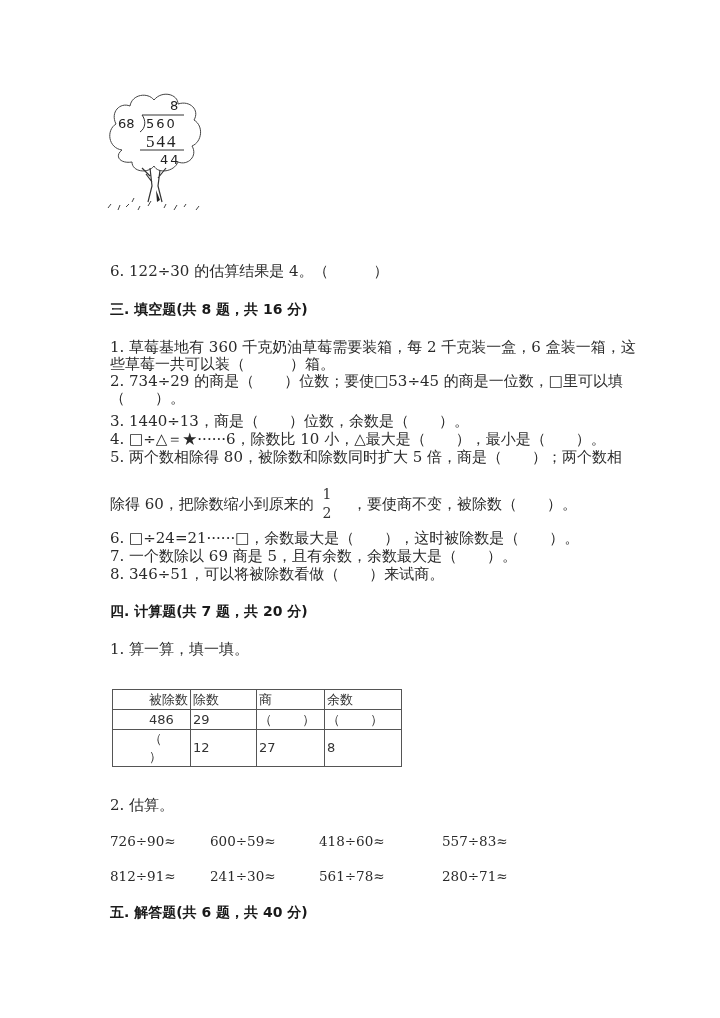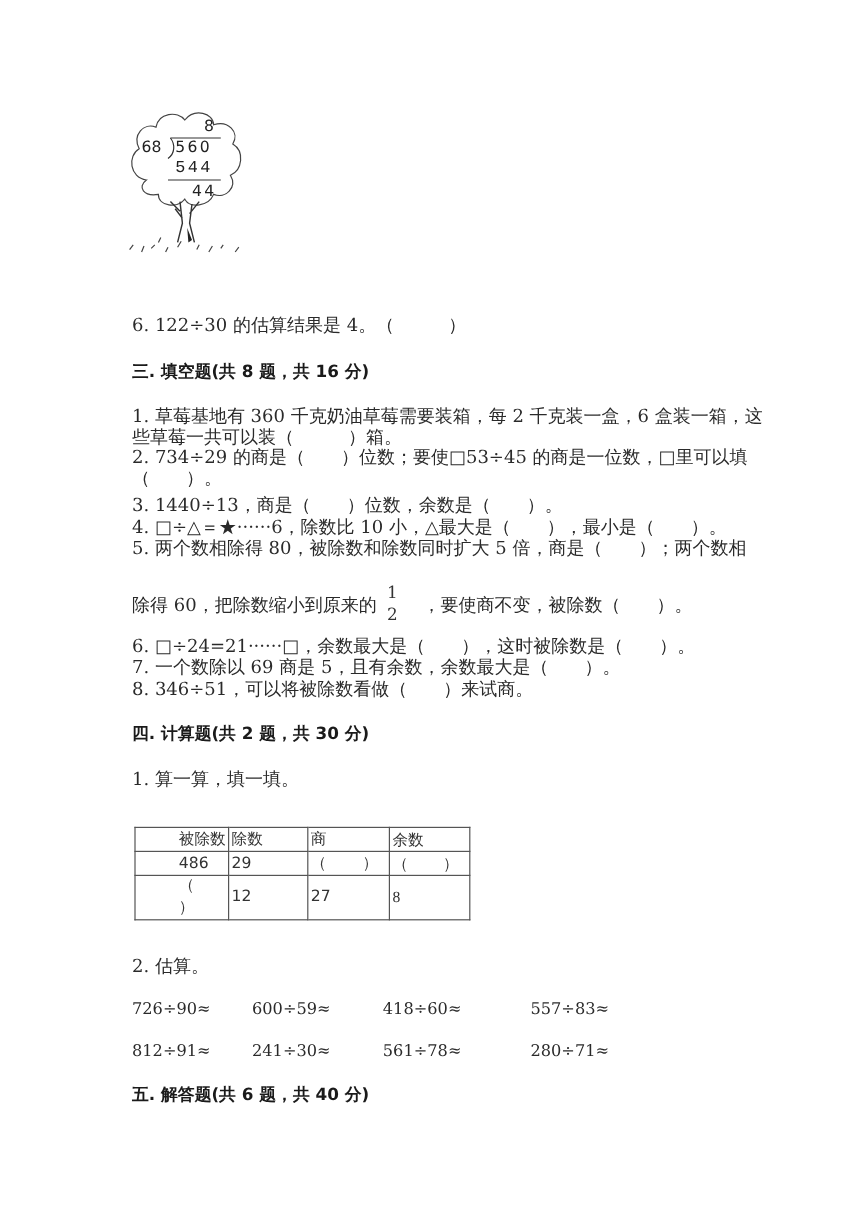"544" span.abs { font-family: Liberation Mono, monospace -> Liberation Serif, serif; font-size: 14px -> 17px }
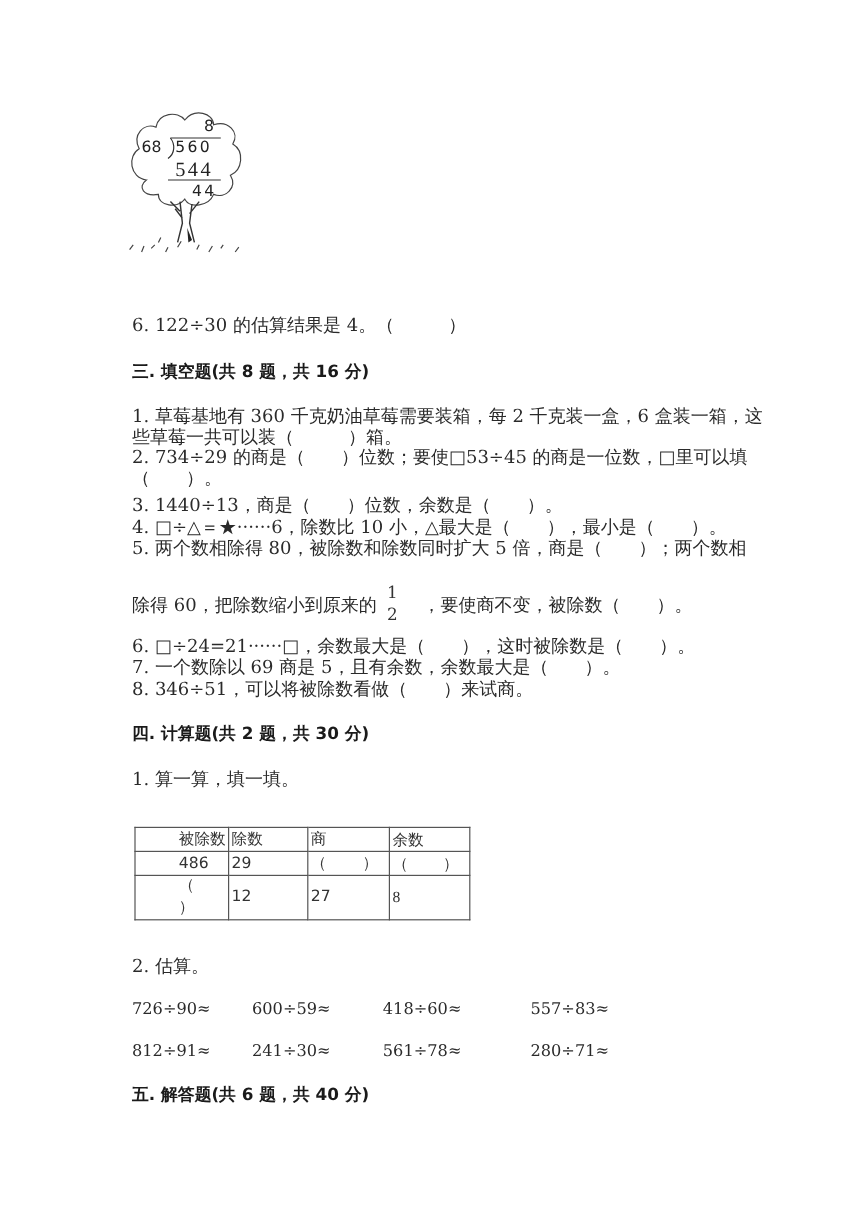"四. 计算题(共 2 题，共 30" div.abs { text: 2 题，共 30 -> 7 题，共 20 }
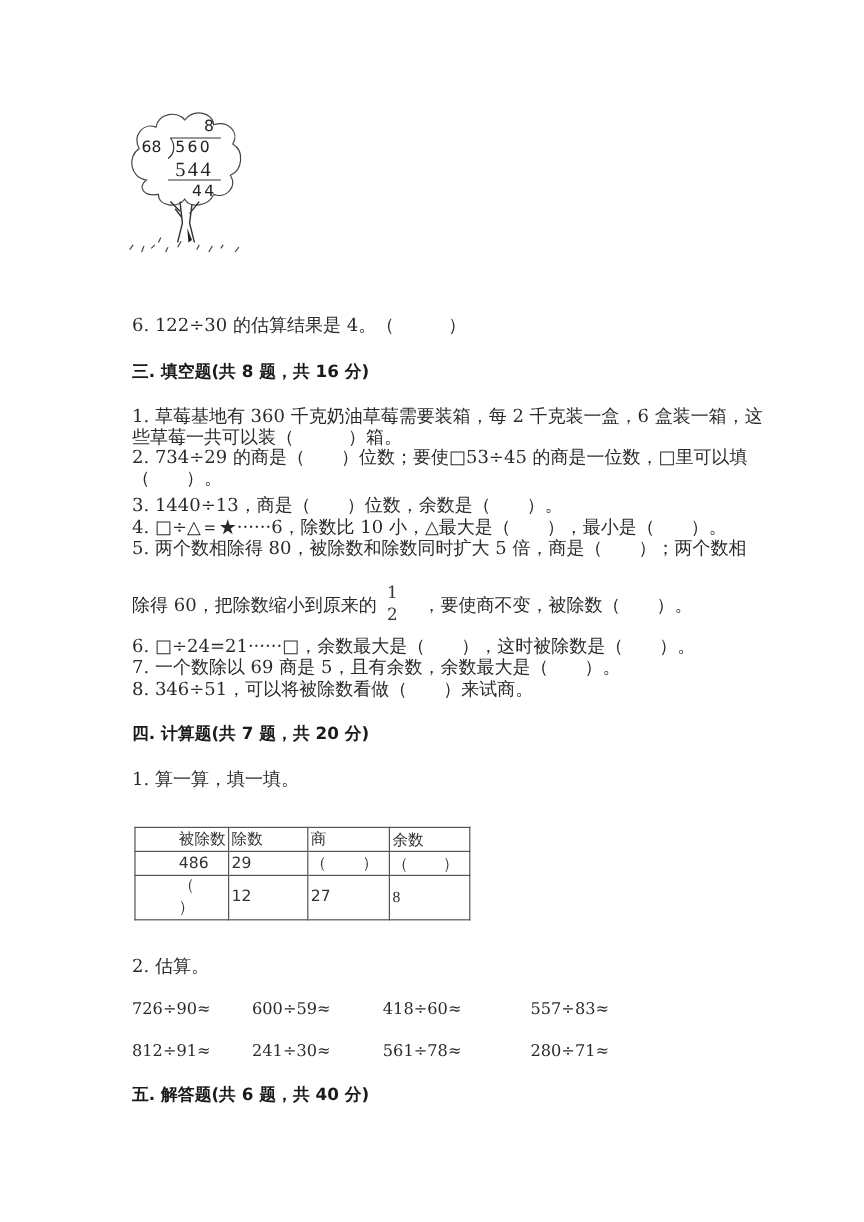"余数" table.calc td.c3 { font-family: Liberation Serif, serif -> none; width: 67px -> 77px }
